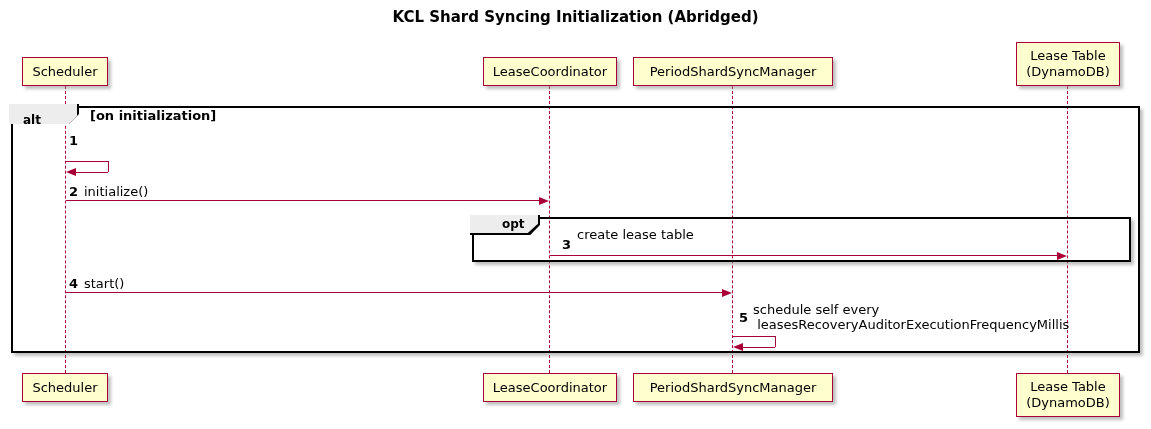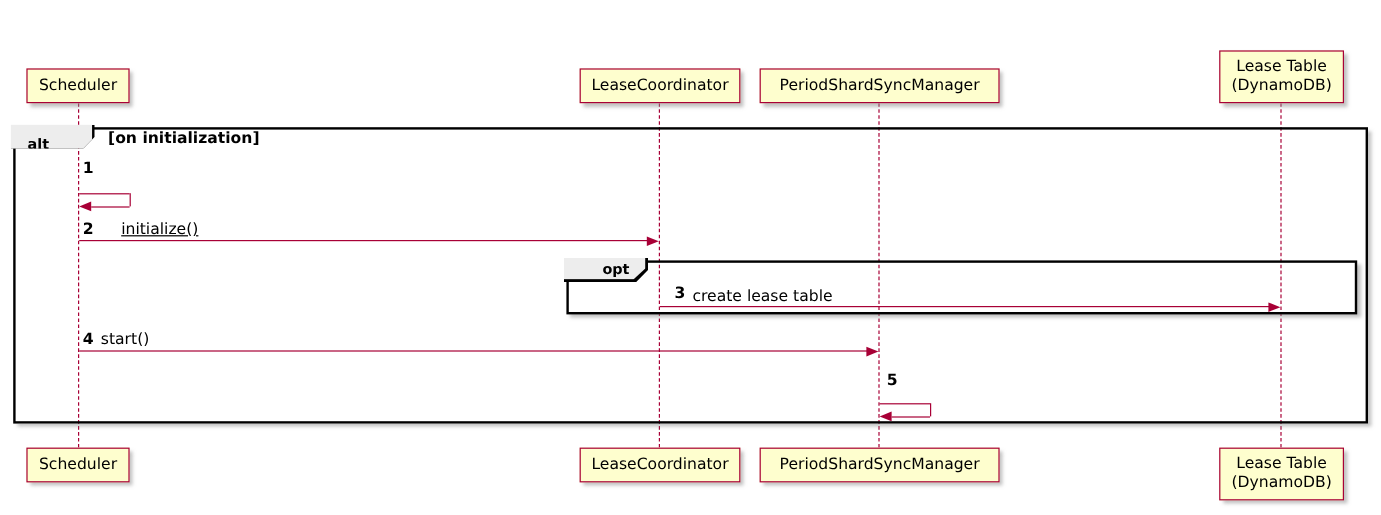"KCL Shard Syncing Initialization" div.diagram-title { html: none -> <div>KCL Shard Syncing Initialization (Abridged)</div> }
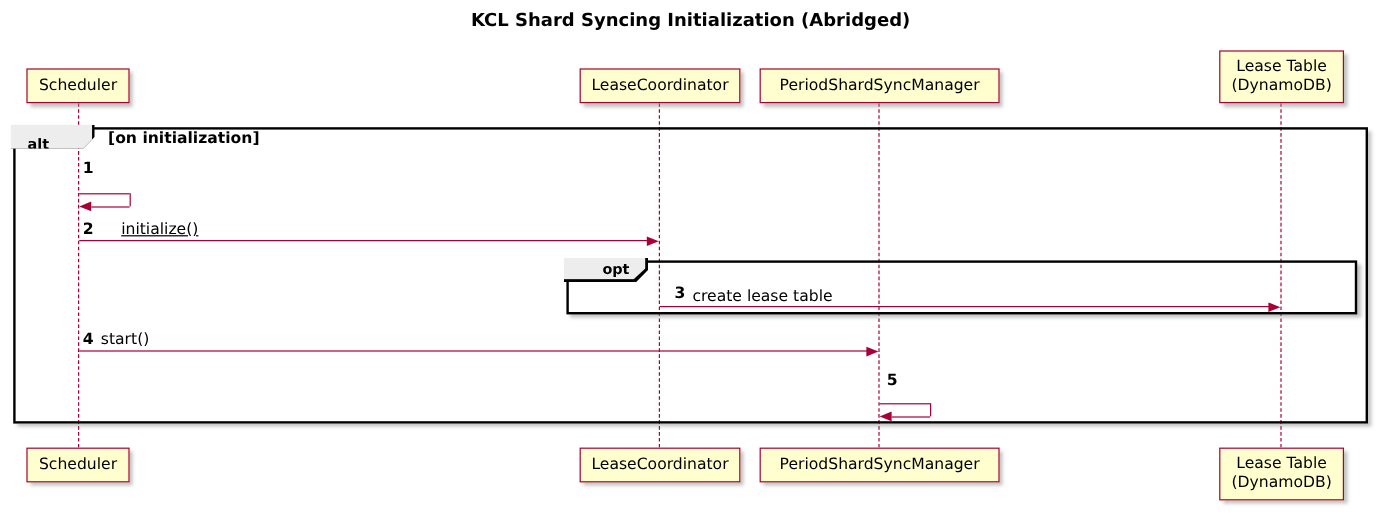"initialize()" div.msg-text { left: 101px -> 84px; text-decoration: underline -> none }
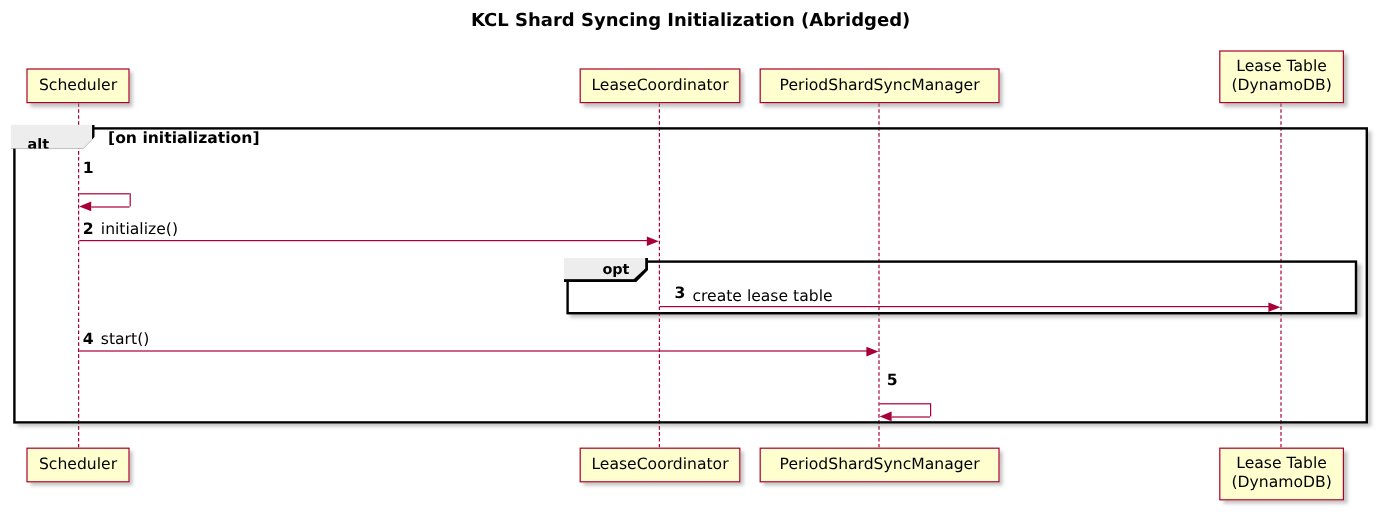"create lease table" div.msg-text { top: 240px -> 227px }
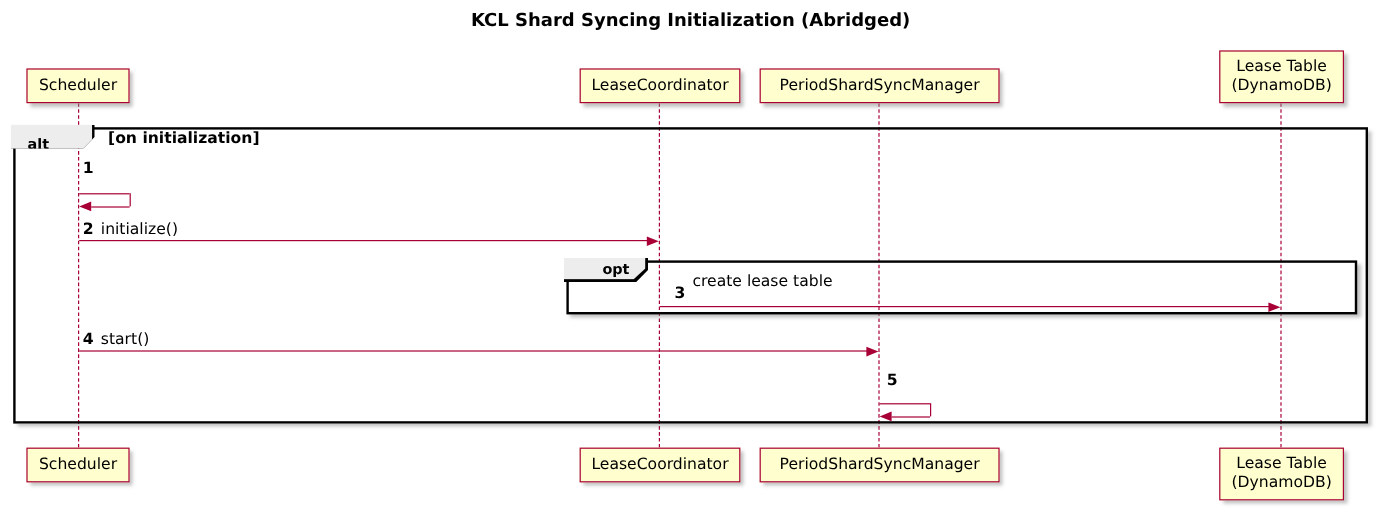"schedule self every" div.msg-text { html: none -> <div>schedule self every leasesRecoveryAuditorExecutionFrequencyMillis</div> }
